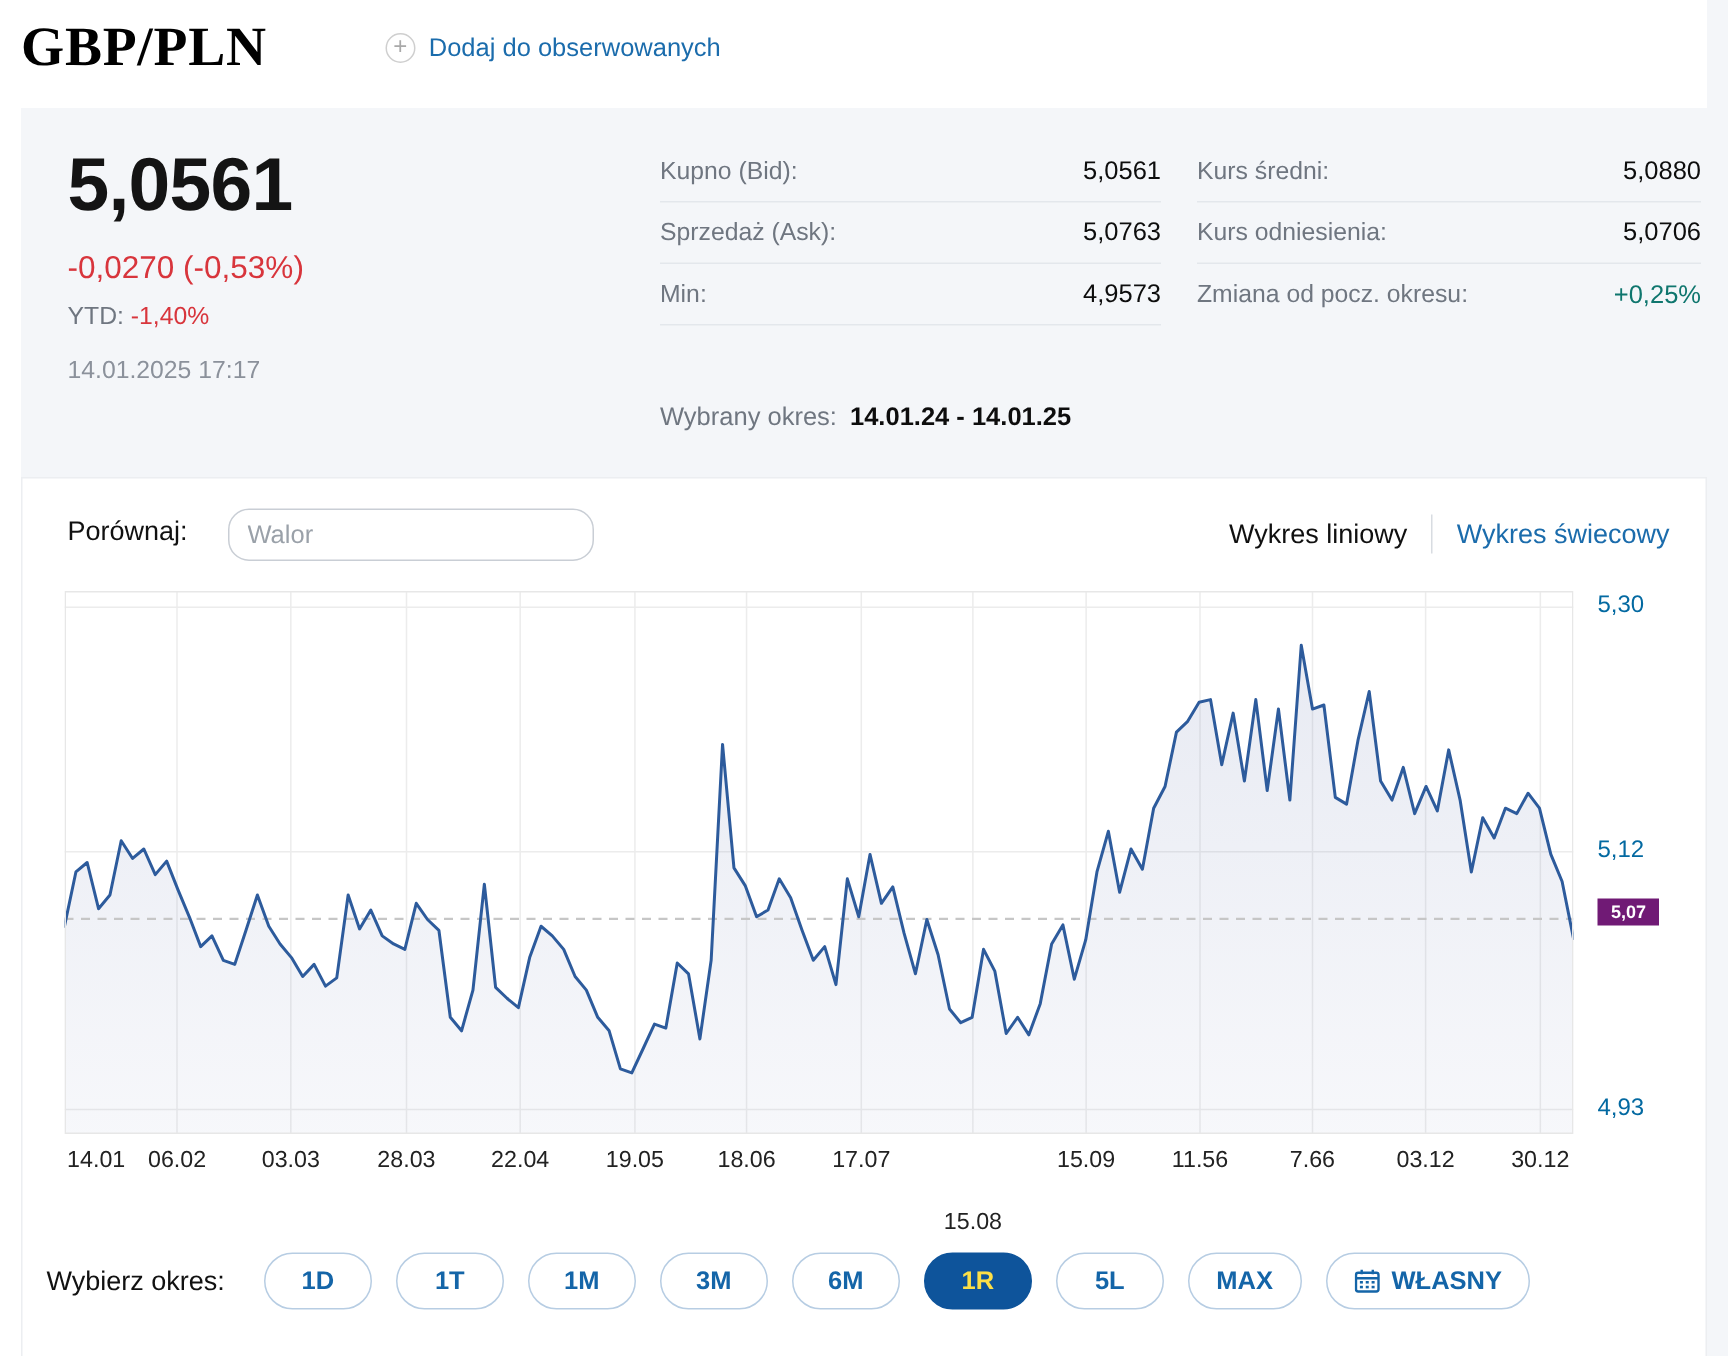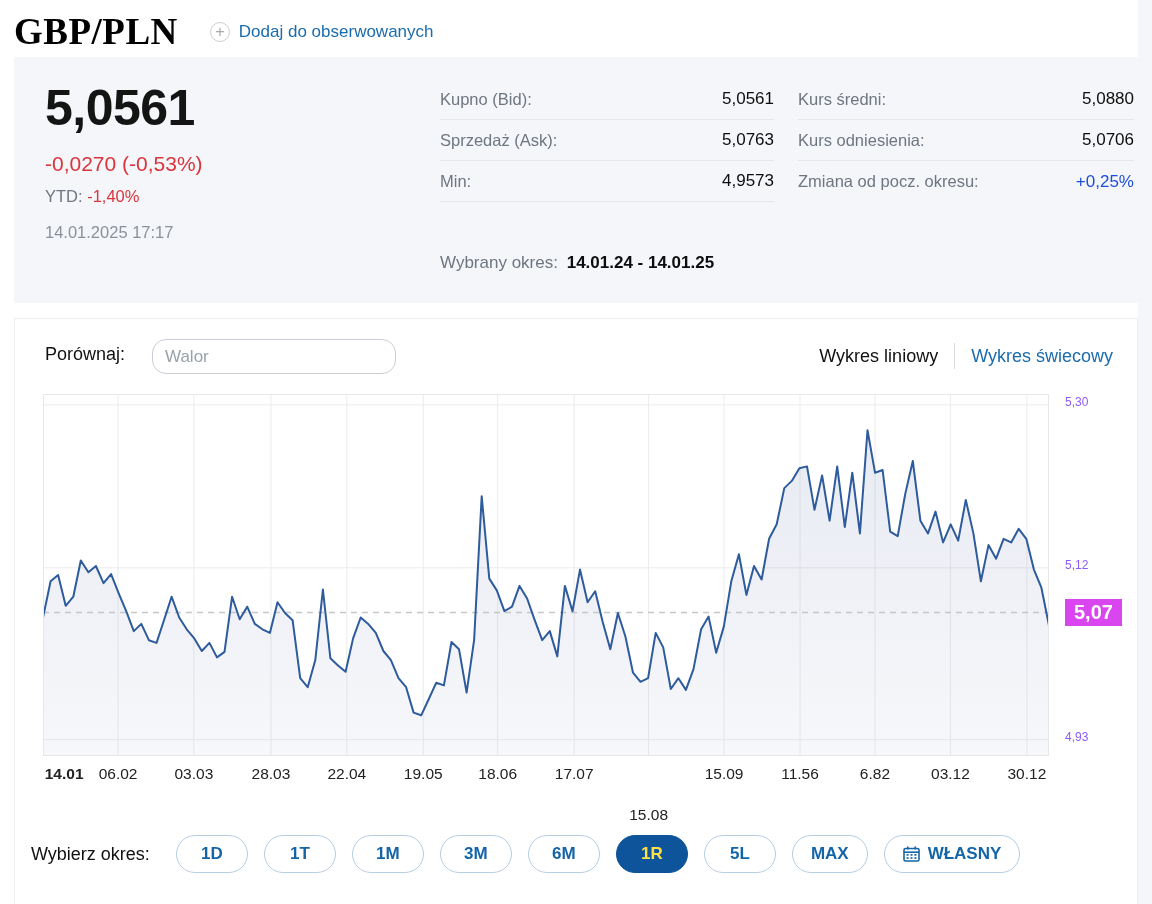"GBP/PLN" .hdr { gap: none -> 47px }
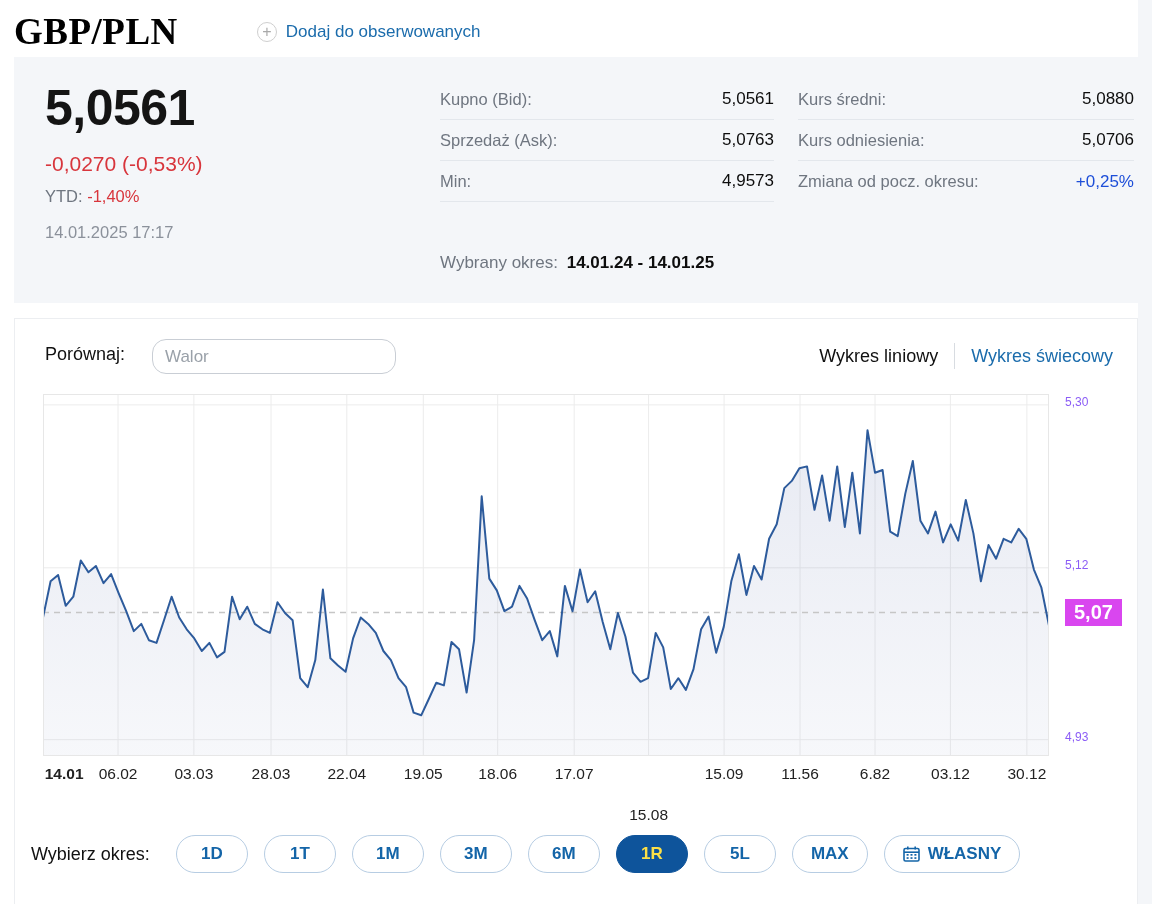"5,0561" .quote { top: 57px -> 72px }
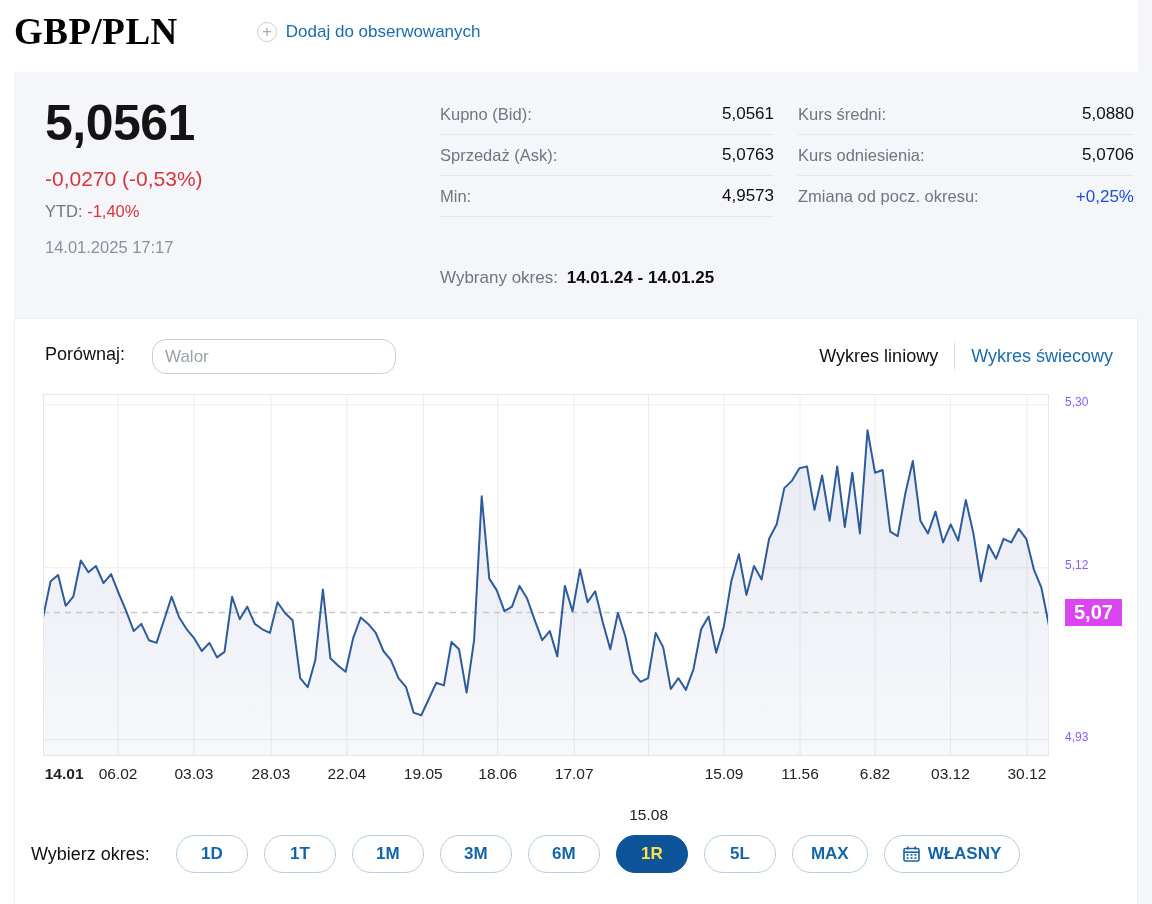"+0,25%" .qv.green { color: #1d4ed8 -> #0f766e }
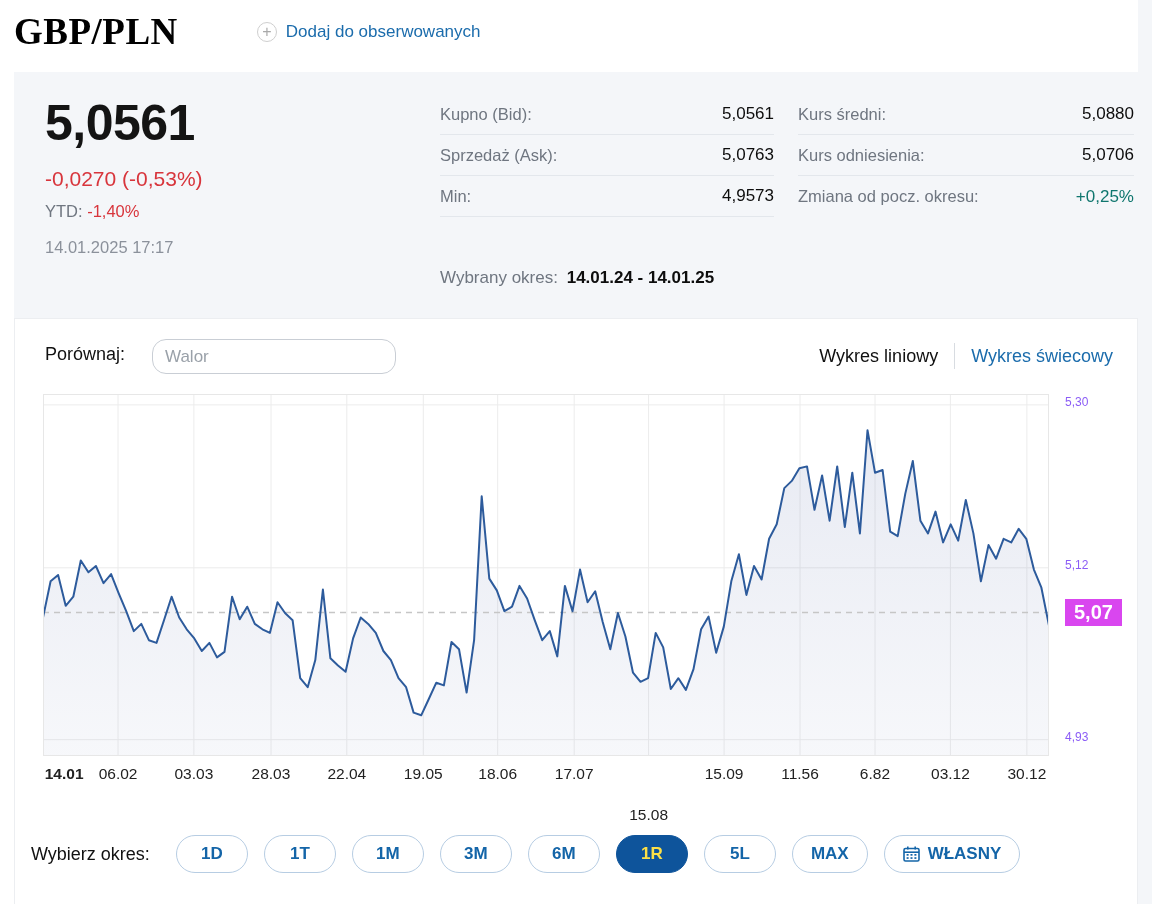"5,30" .ylab { color: #8b5cf6 -> #0369a1; font-size: 12px -> 16px }
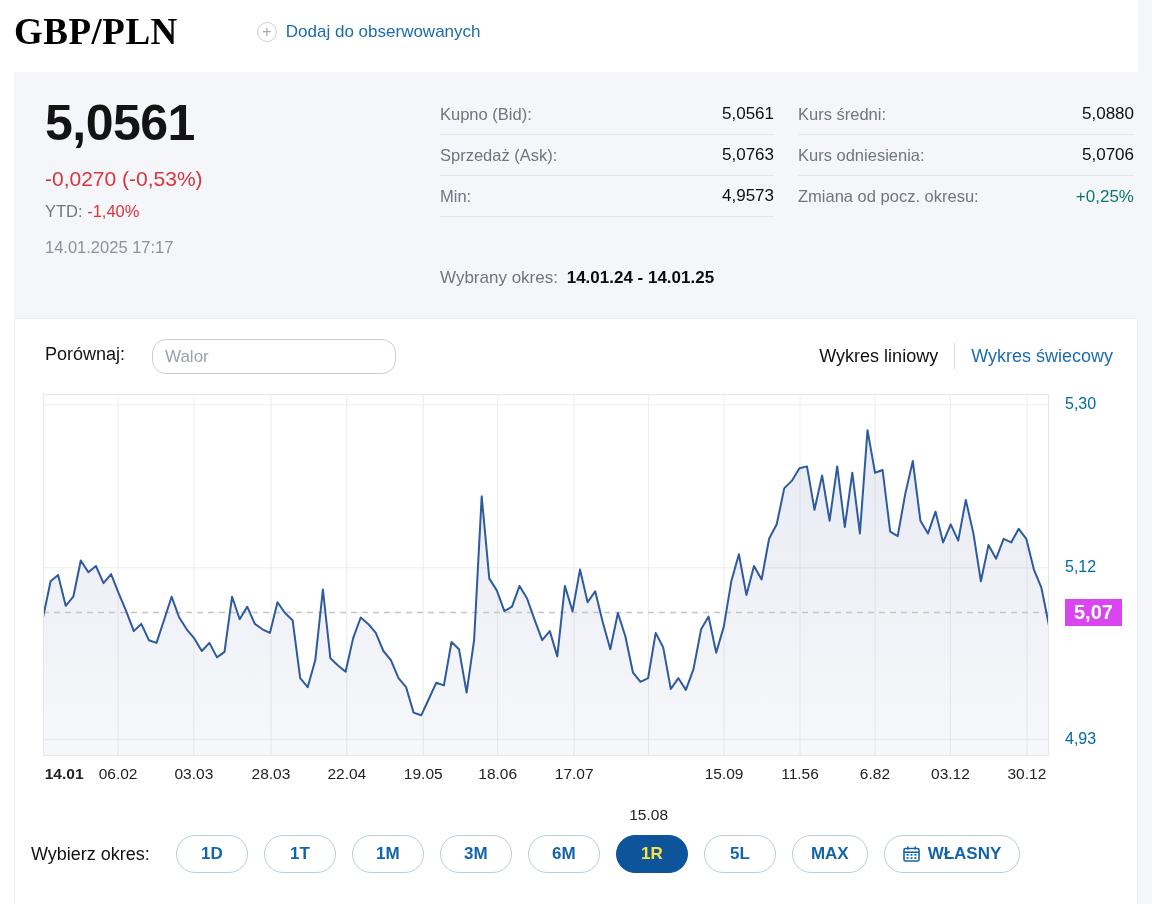"5,07" .ytag { background: #d946ef -> #701a75; font-size: 20px -> 12px }
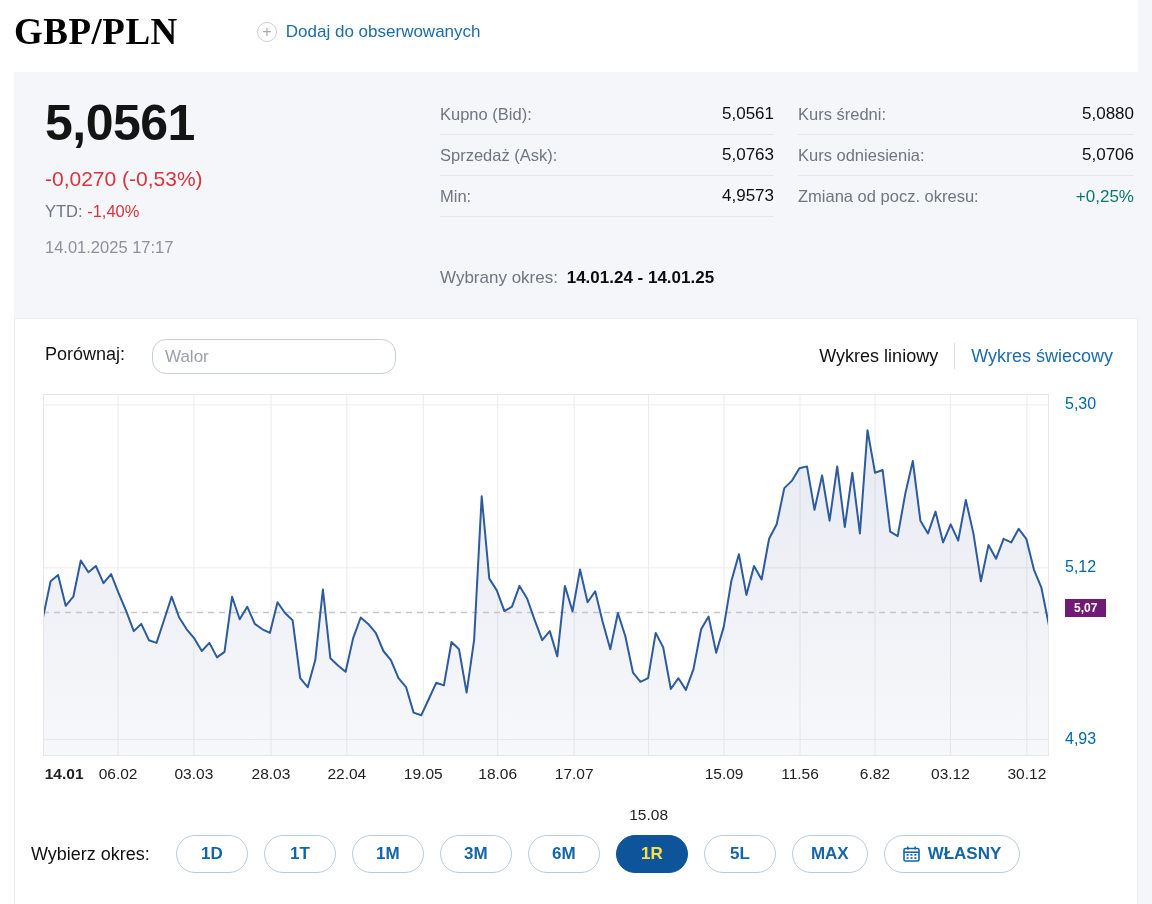"14.01" span { font-weight: bold -> none }
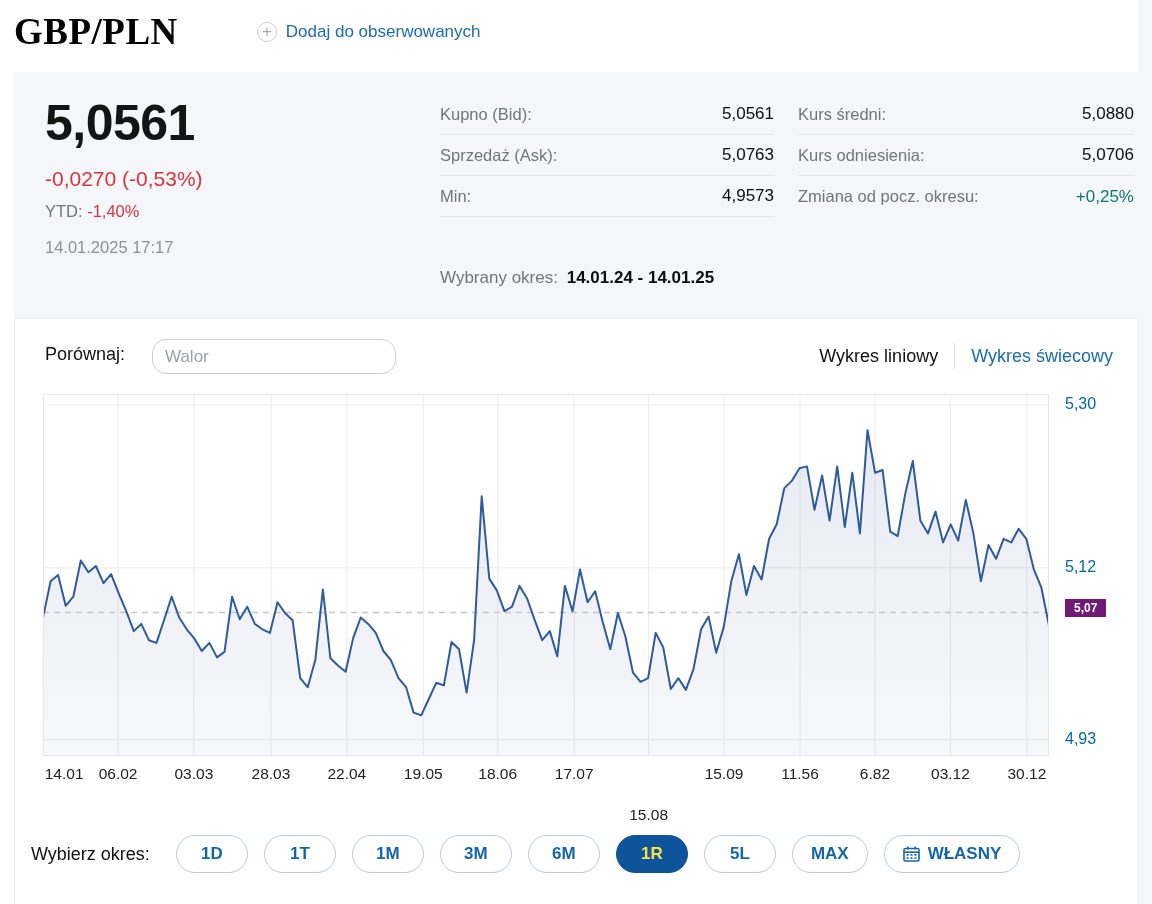"6.82" span { text: 6.82 -> 7.66 }
